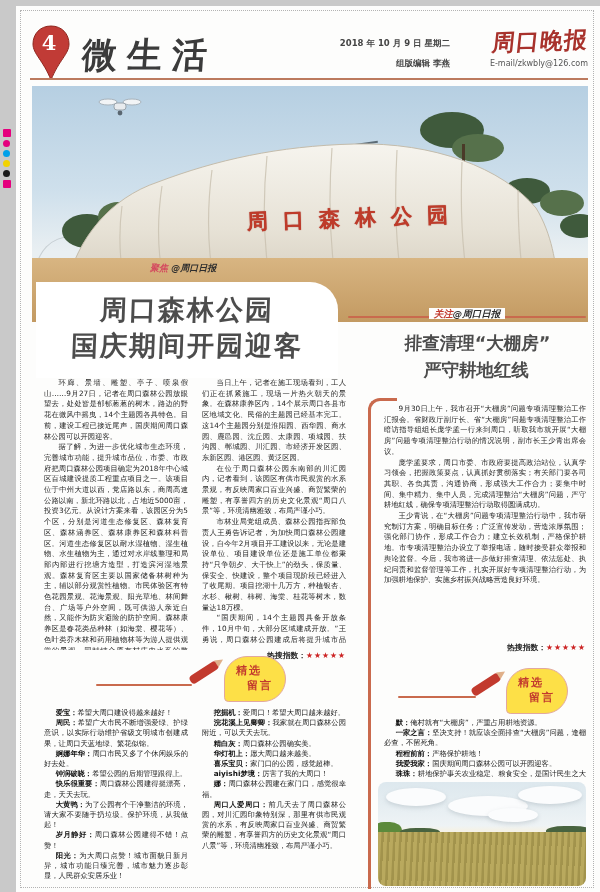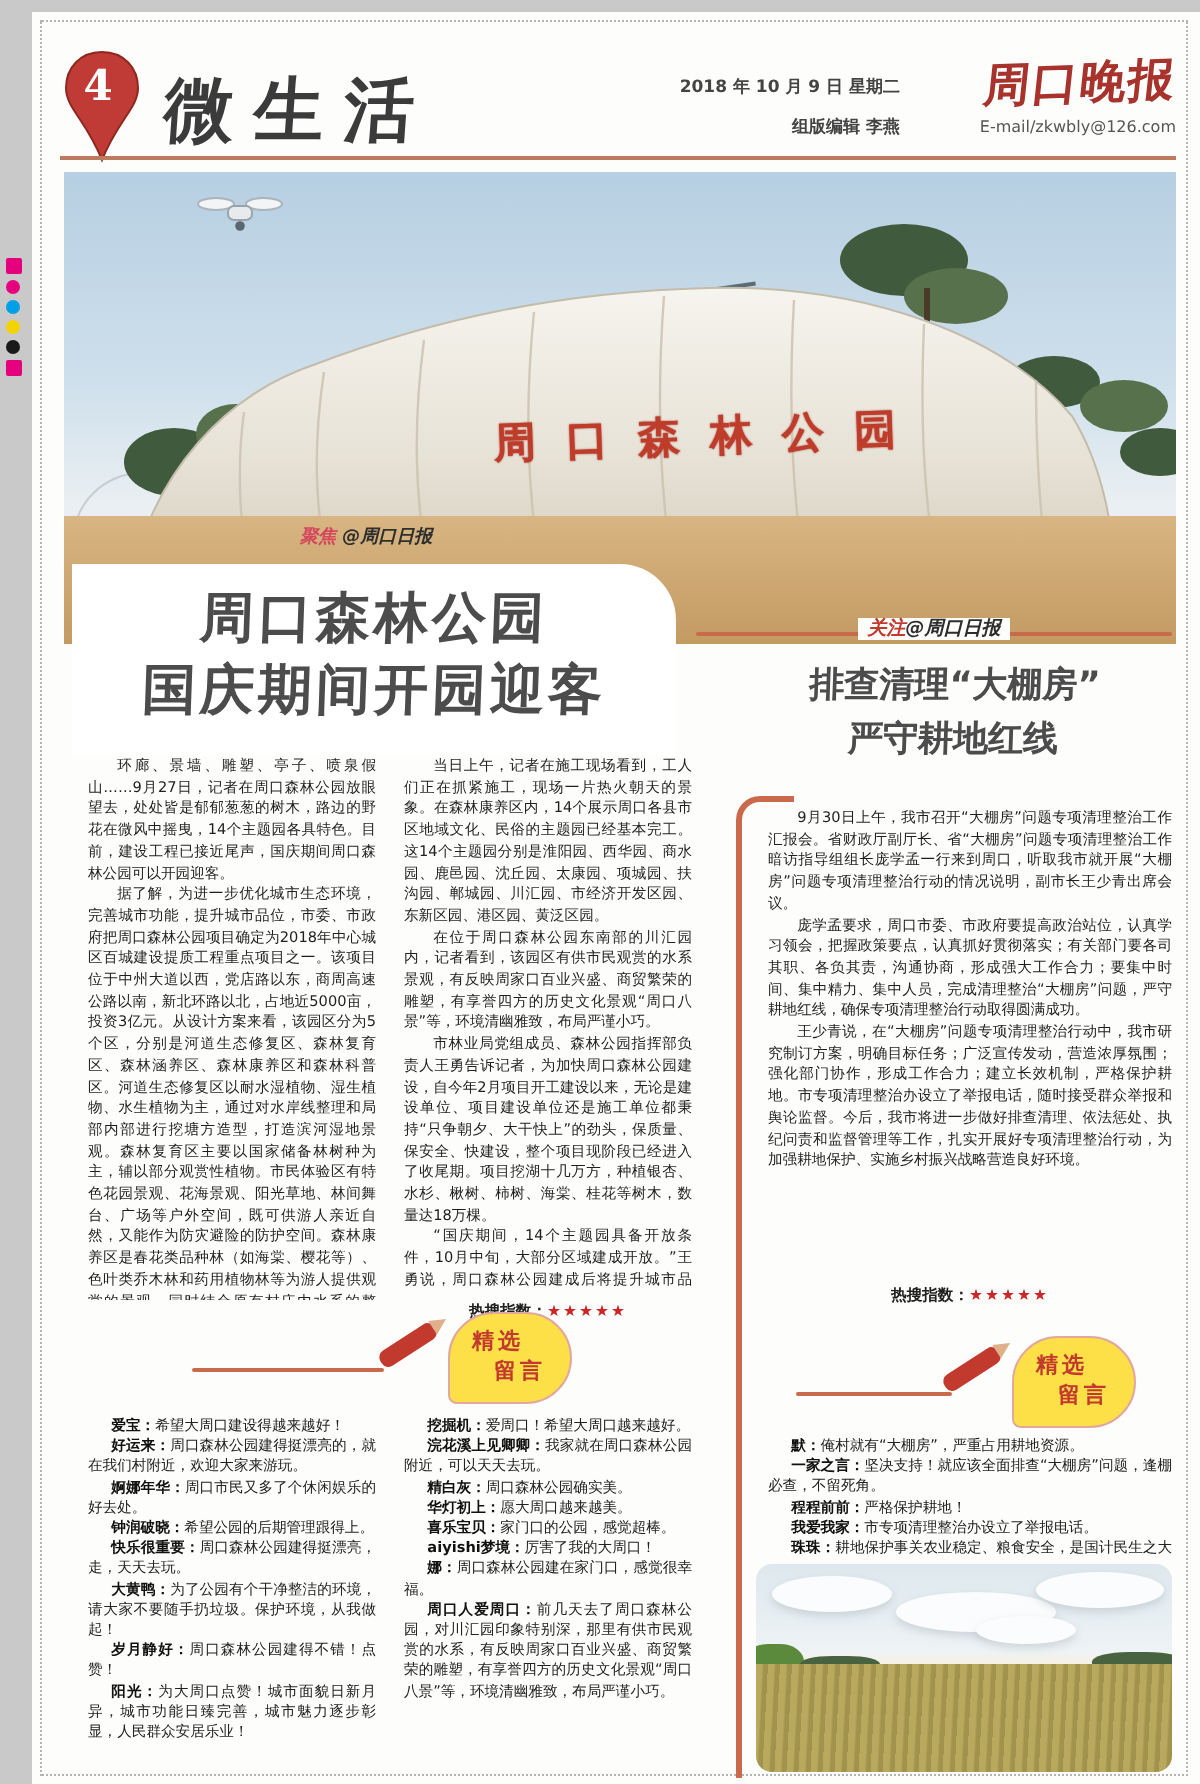"热搜指数：★★★★★" .hot { text-align: center -> right }
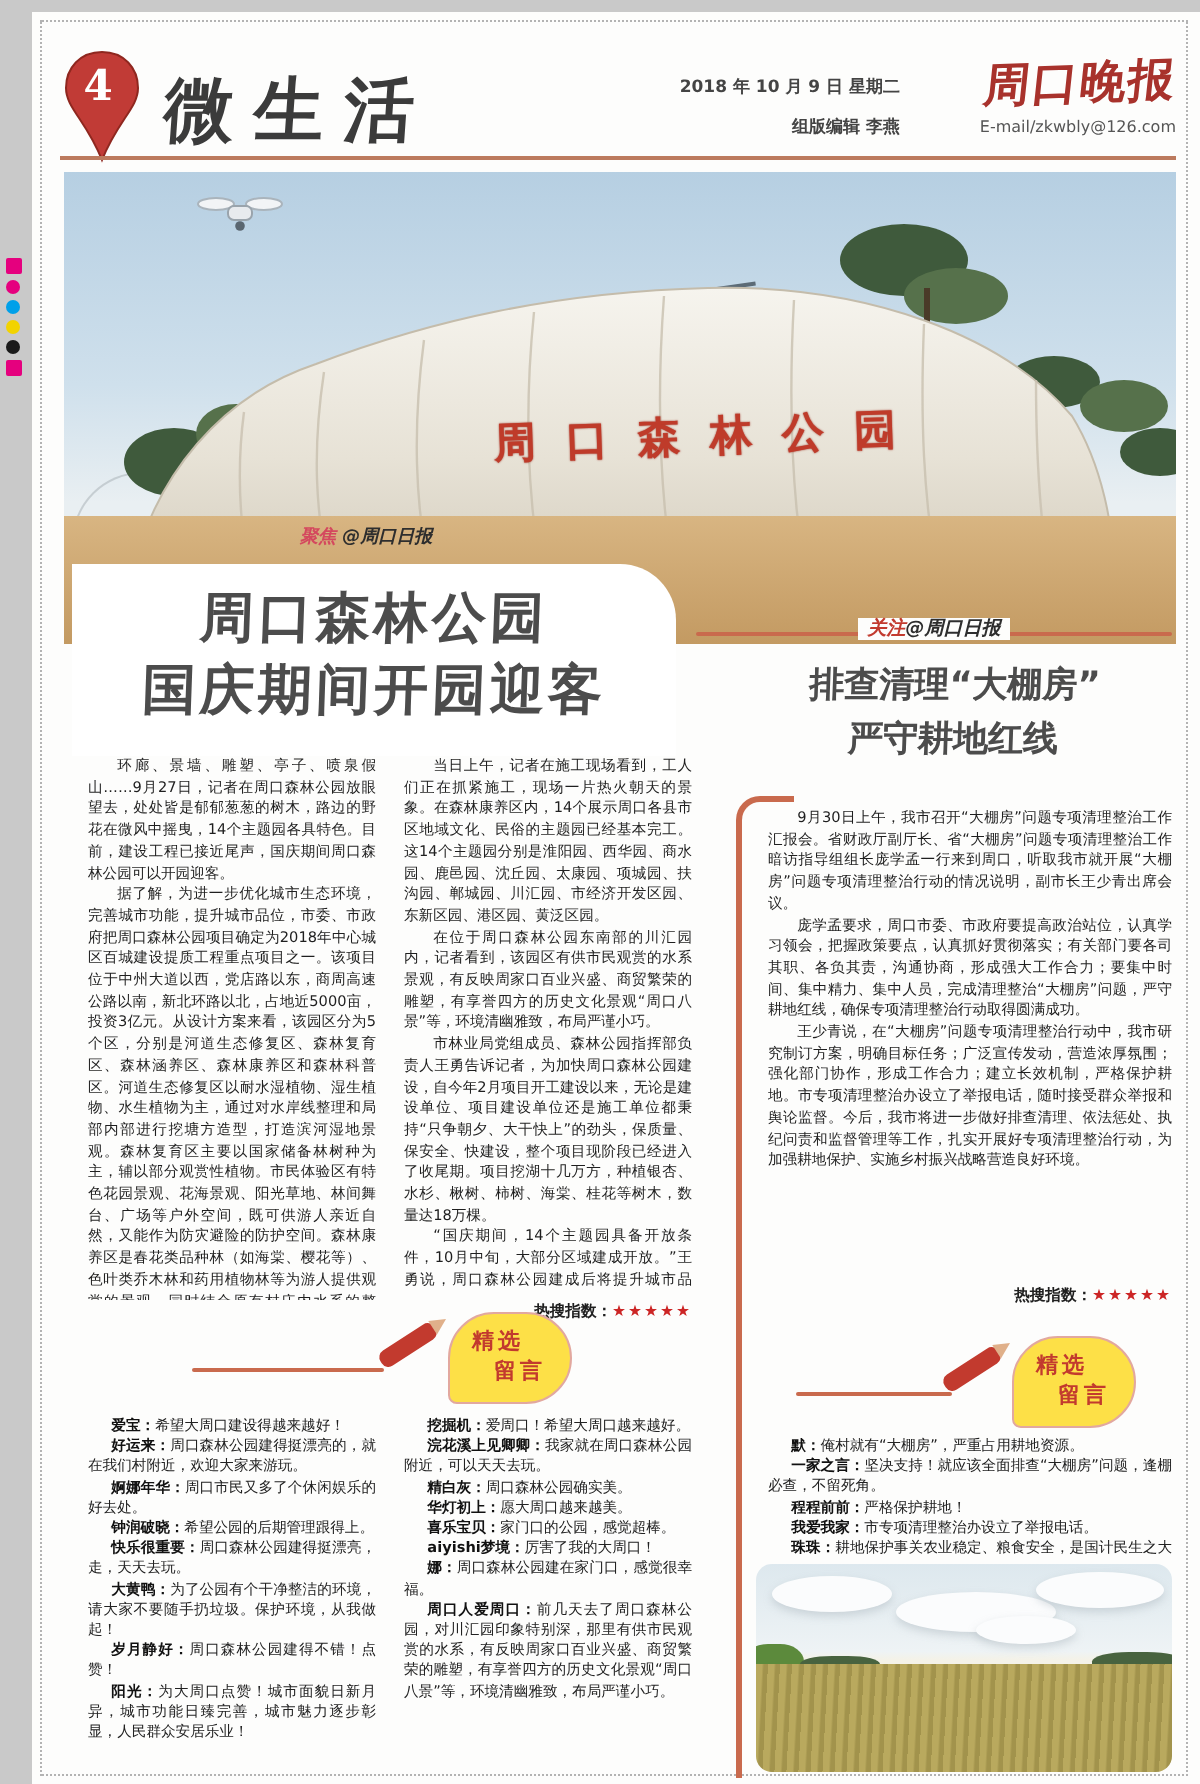"周民：希望广大市民不断增强爱绿、护绿意识，以实际行动维护省级文明城市创建成果，让" p.comment { html: none -> <p><b>周民：</b><span>希望广大市民不断增强爱绿、护绿意识，以实际行动维护省级文明城市创建成果，让周口天蓝地绿、繁花似锦。</span></p> }
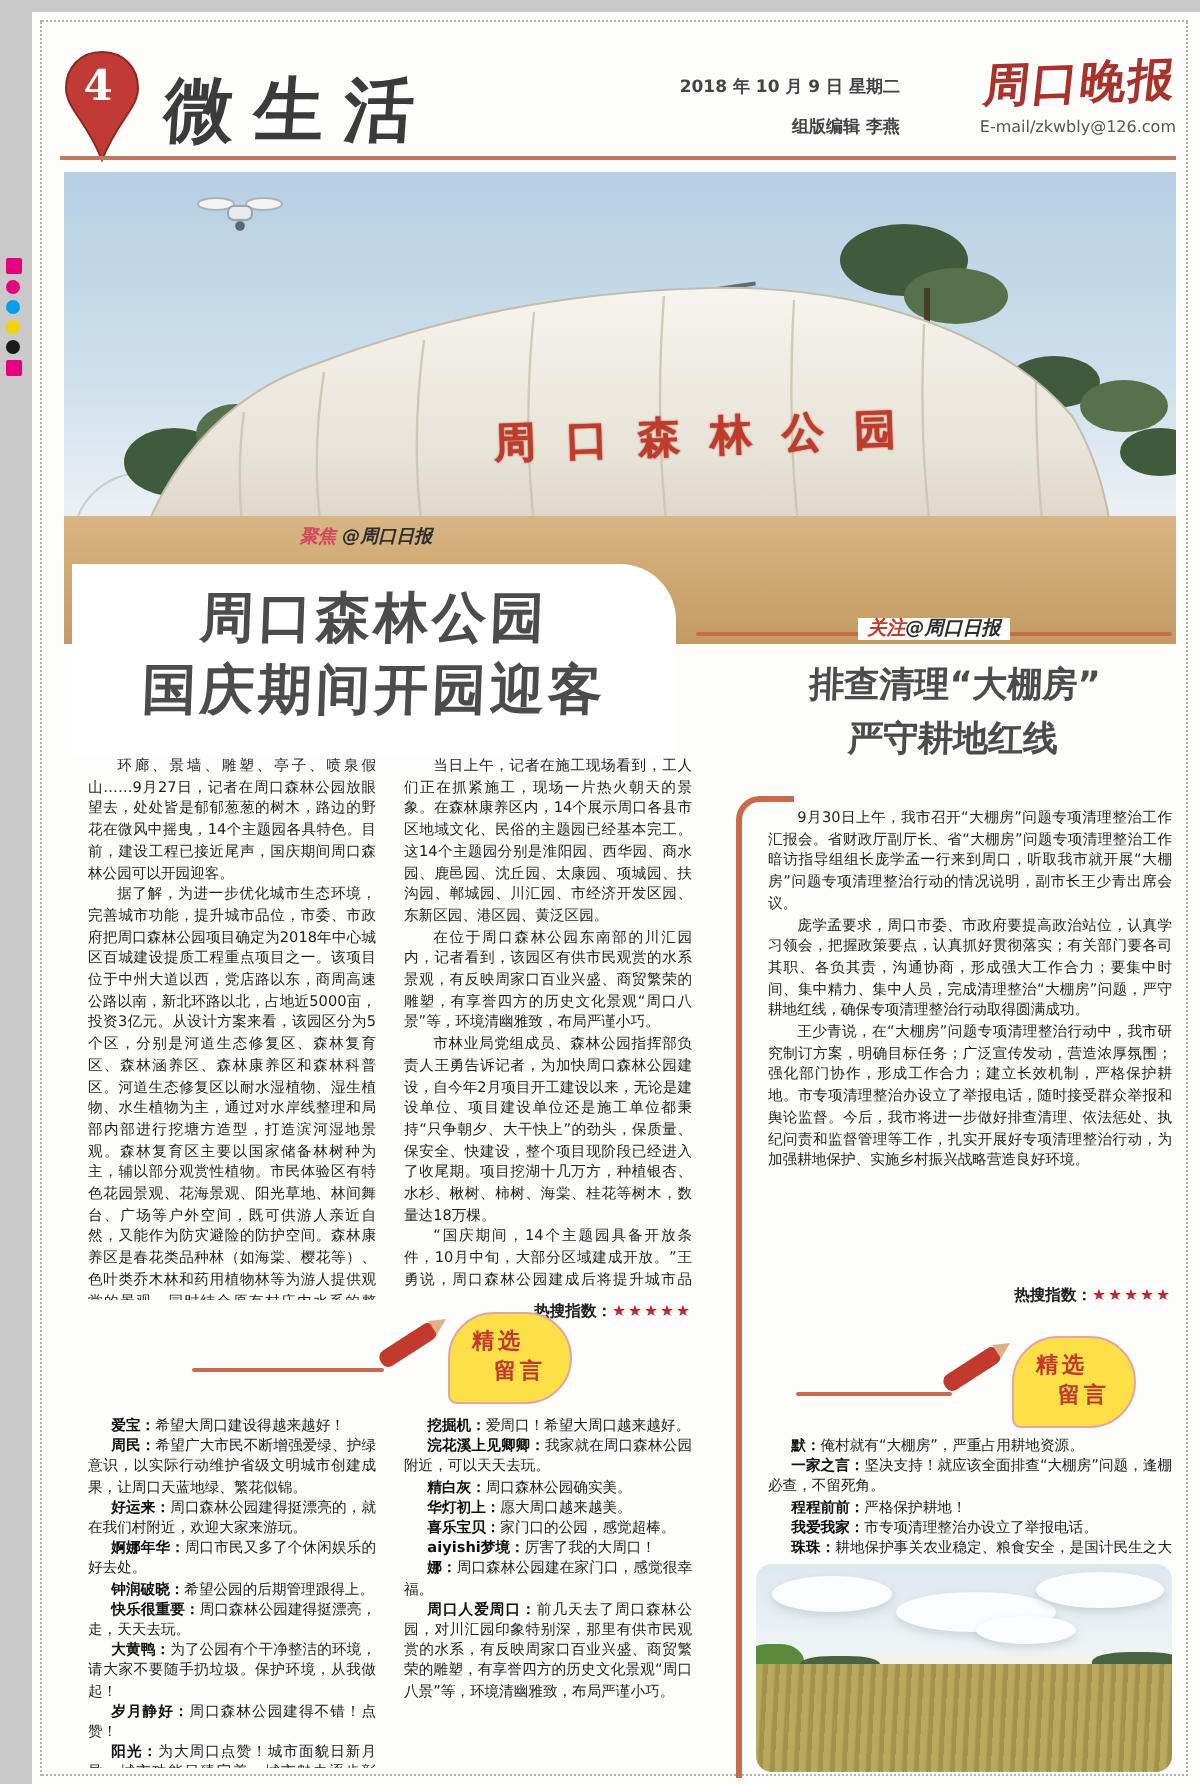"好运来：周口森林公园建得挺漂亮的，就在我们村附近，欢迎大家来游玩。" p.comment { html: <p><b>好运来：</b><span>周口森林公园建得挺漂亮的，就在我们村附近，欢迎大家来游玩。</span></p> -> none }
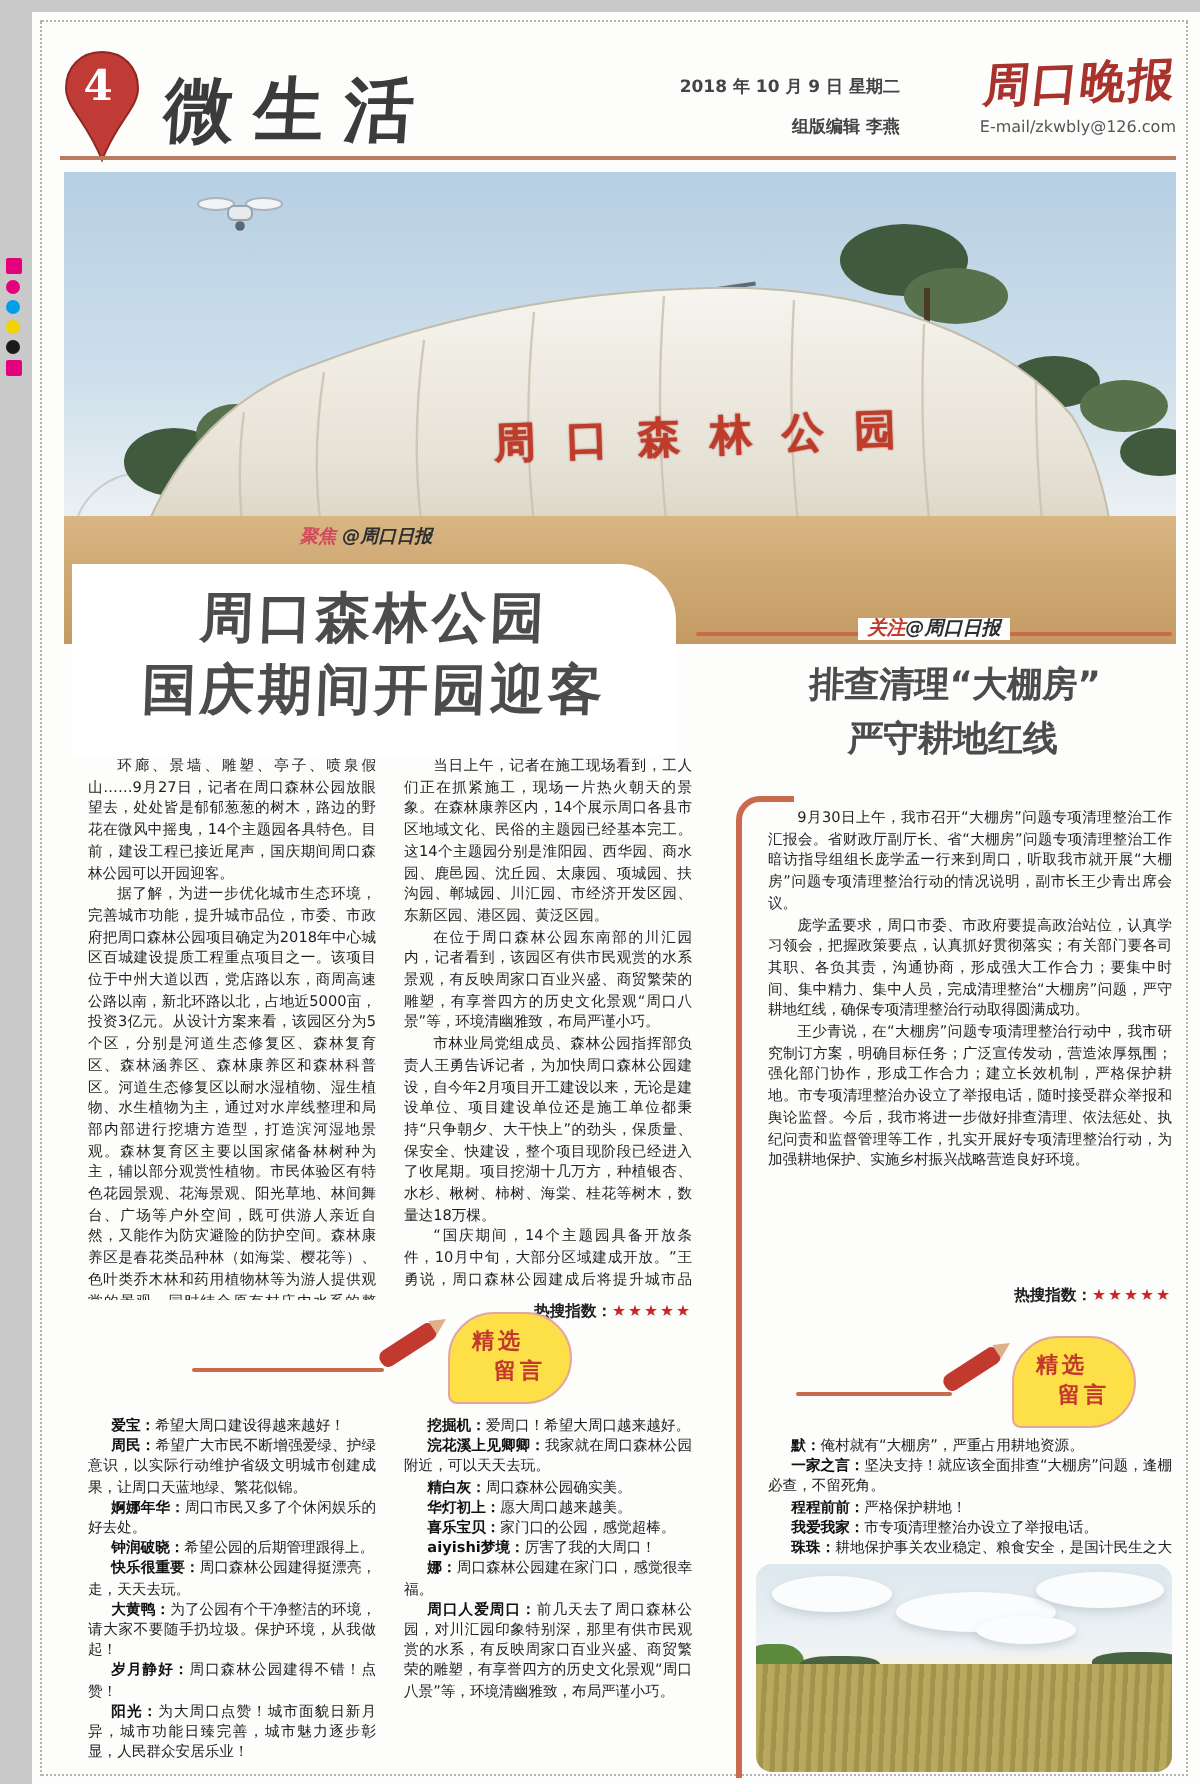"市专项清理整治办设立了举报电话。" span { text: 市专项清理整治办设立了举报电话 -> 国庆期间周口森林公园可以开园迎客 }
